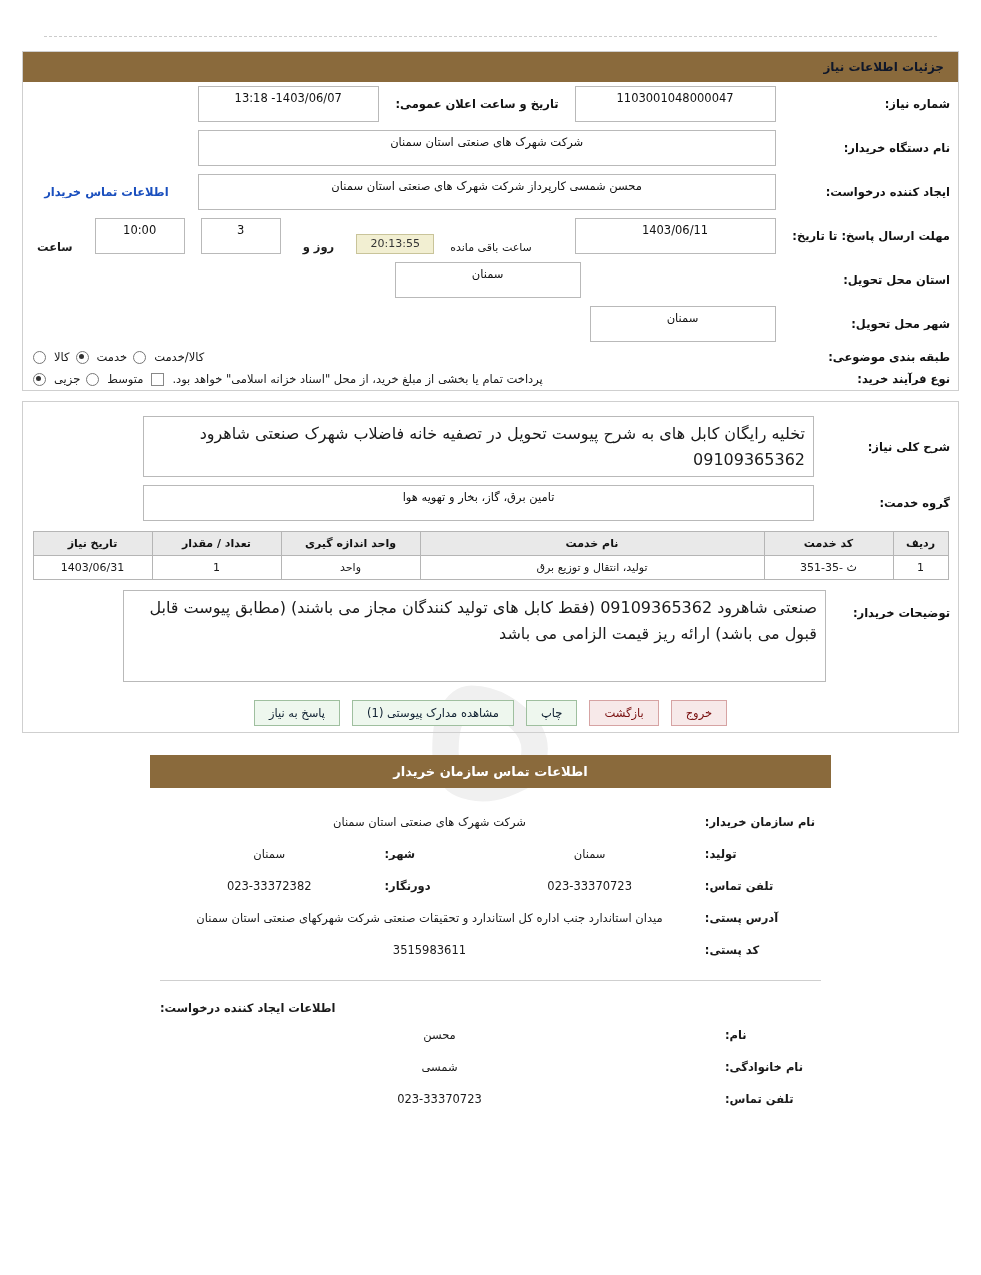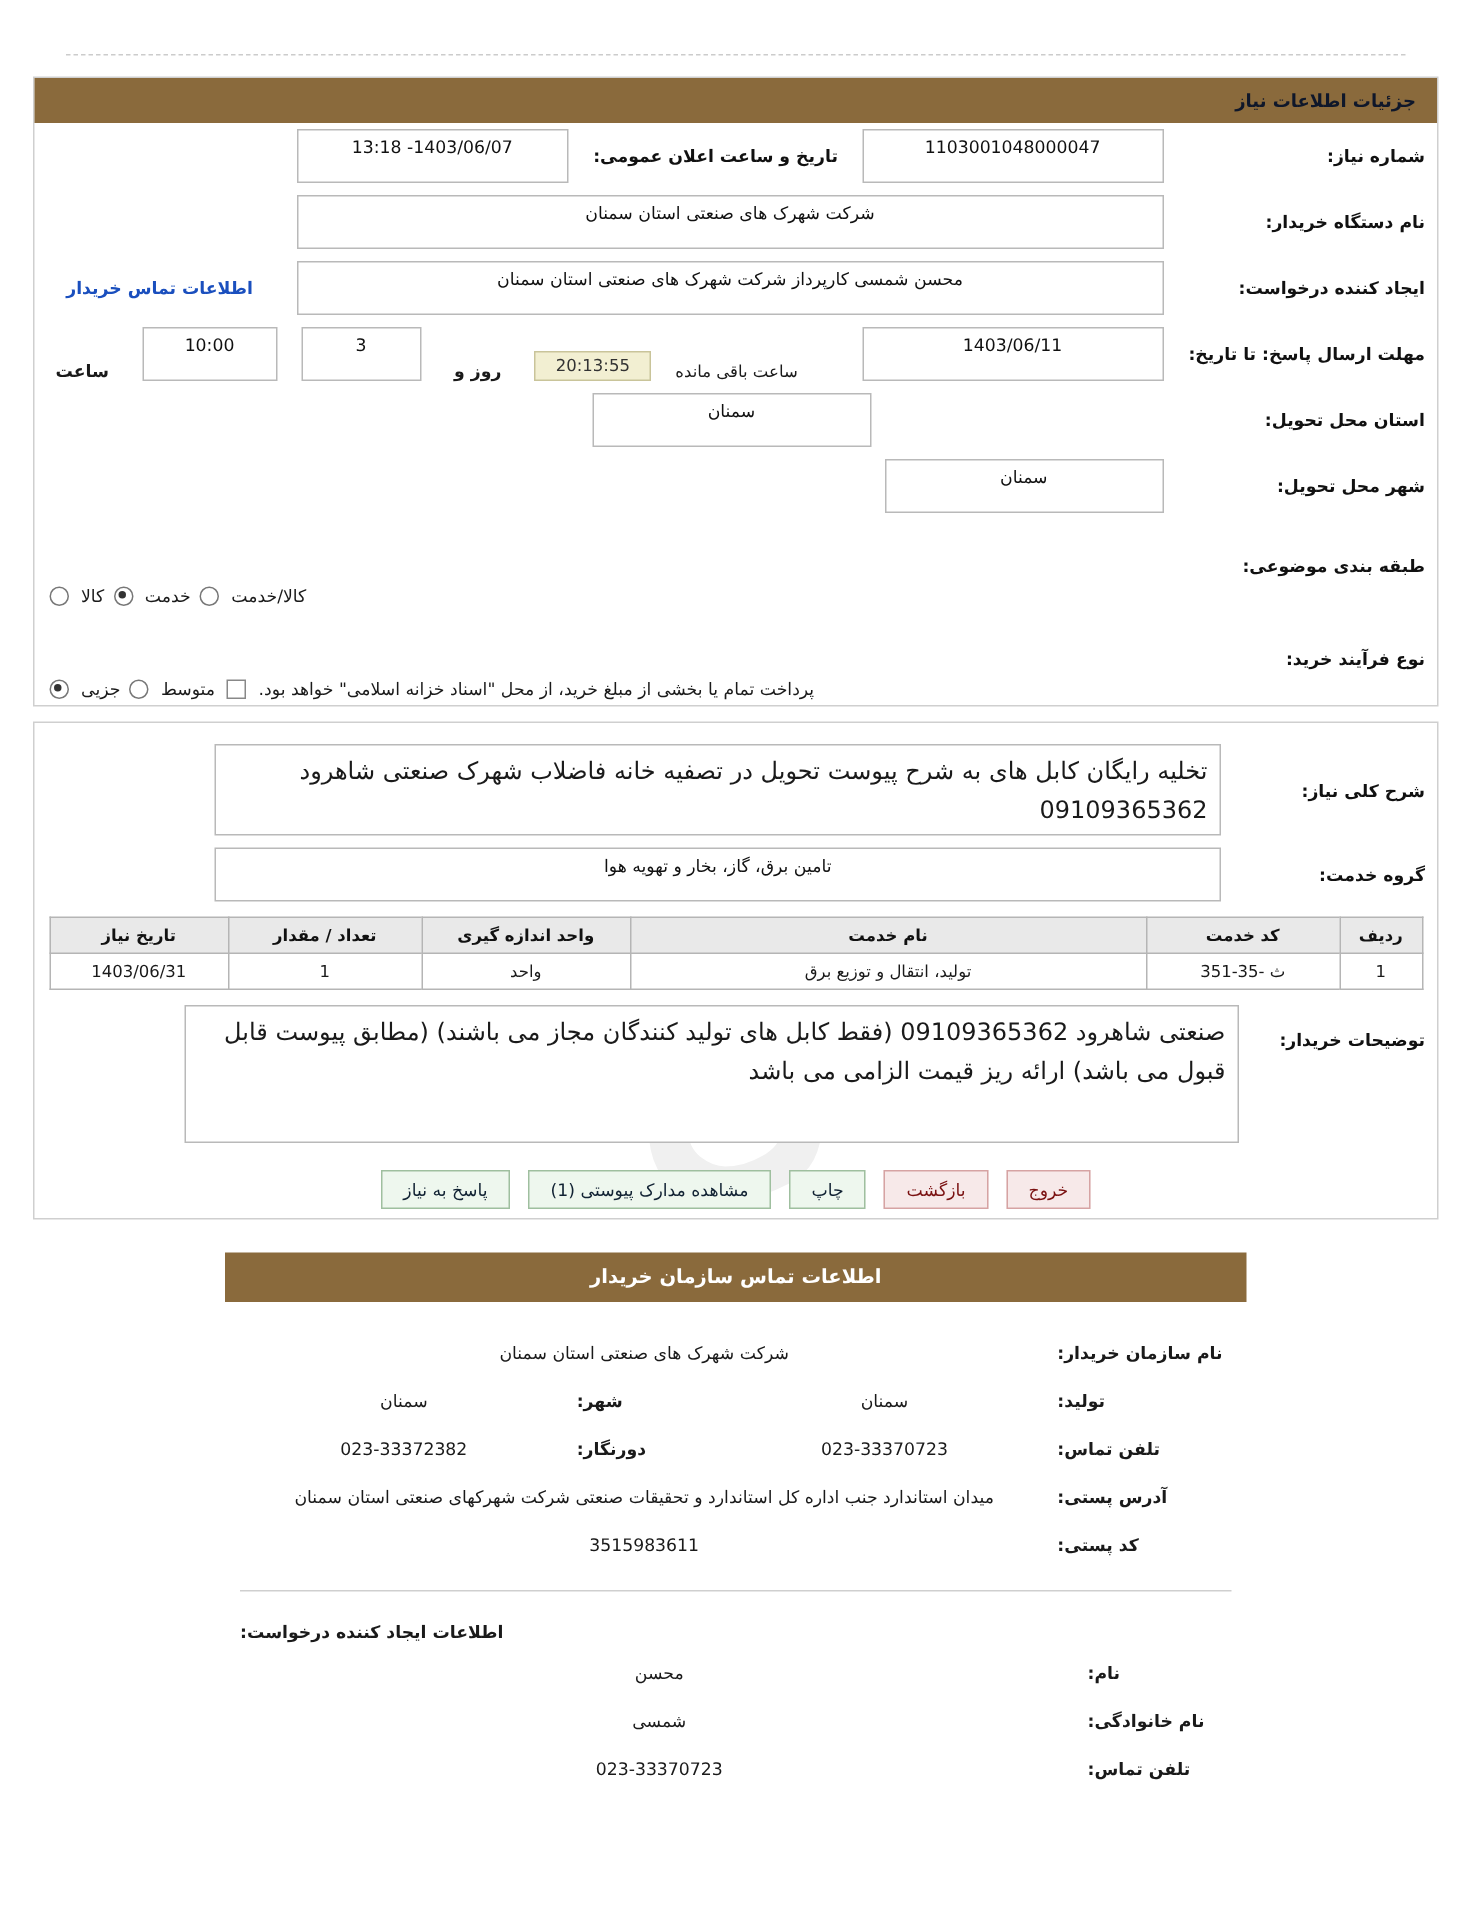"کالا" .radio-row { margin-top: 40px -> none }
